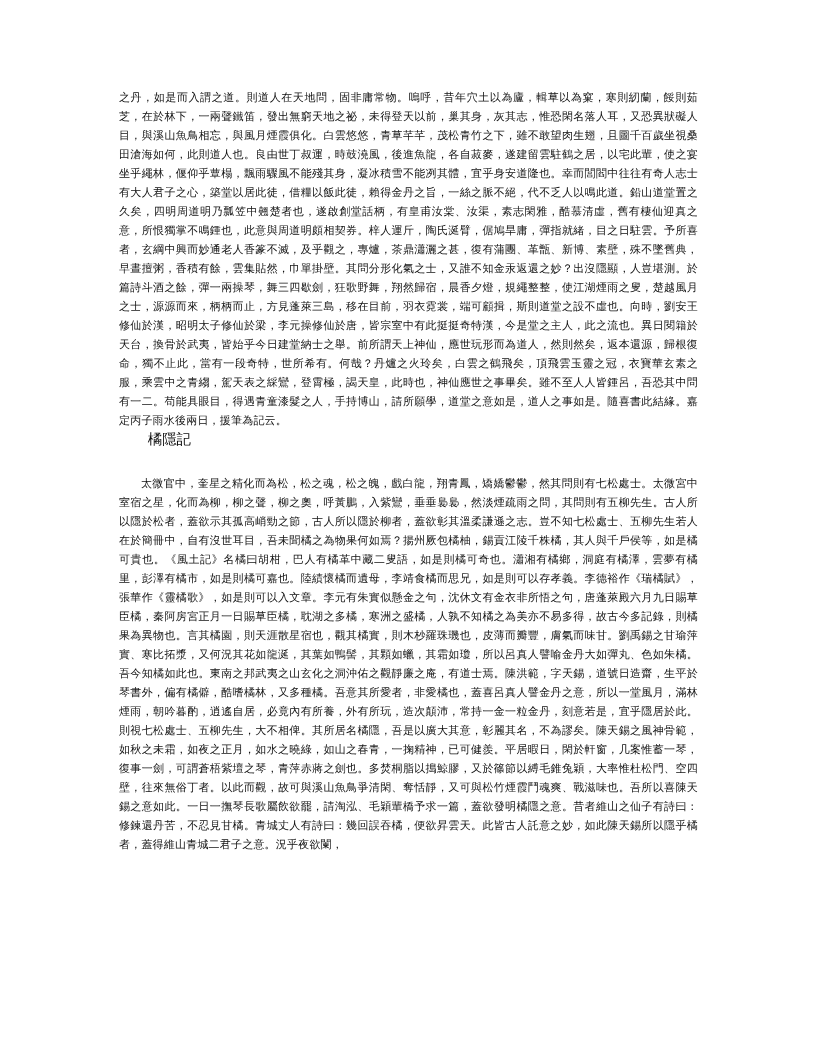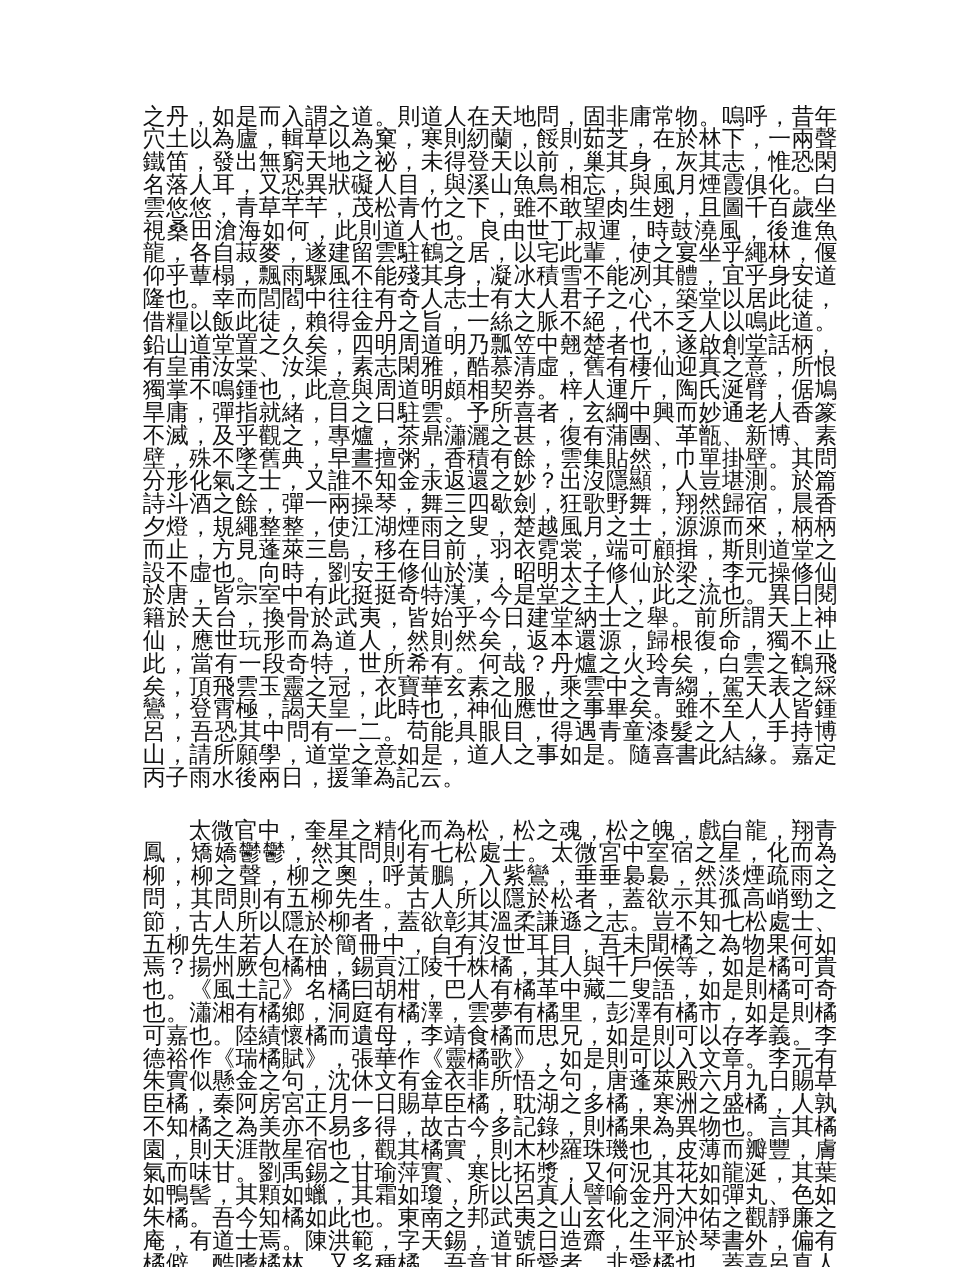"之丹，如是而入謂之道。則道人在天地問，固非庸常物。嗚呼，昔年穴土以為廬，輯草以為" .para { font-size: 19px -> 11px }
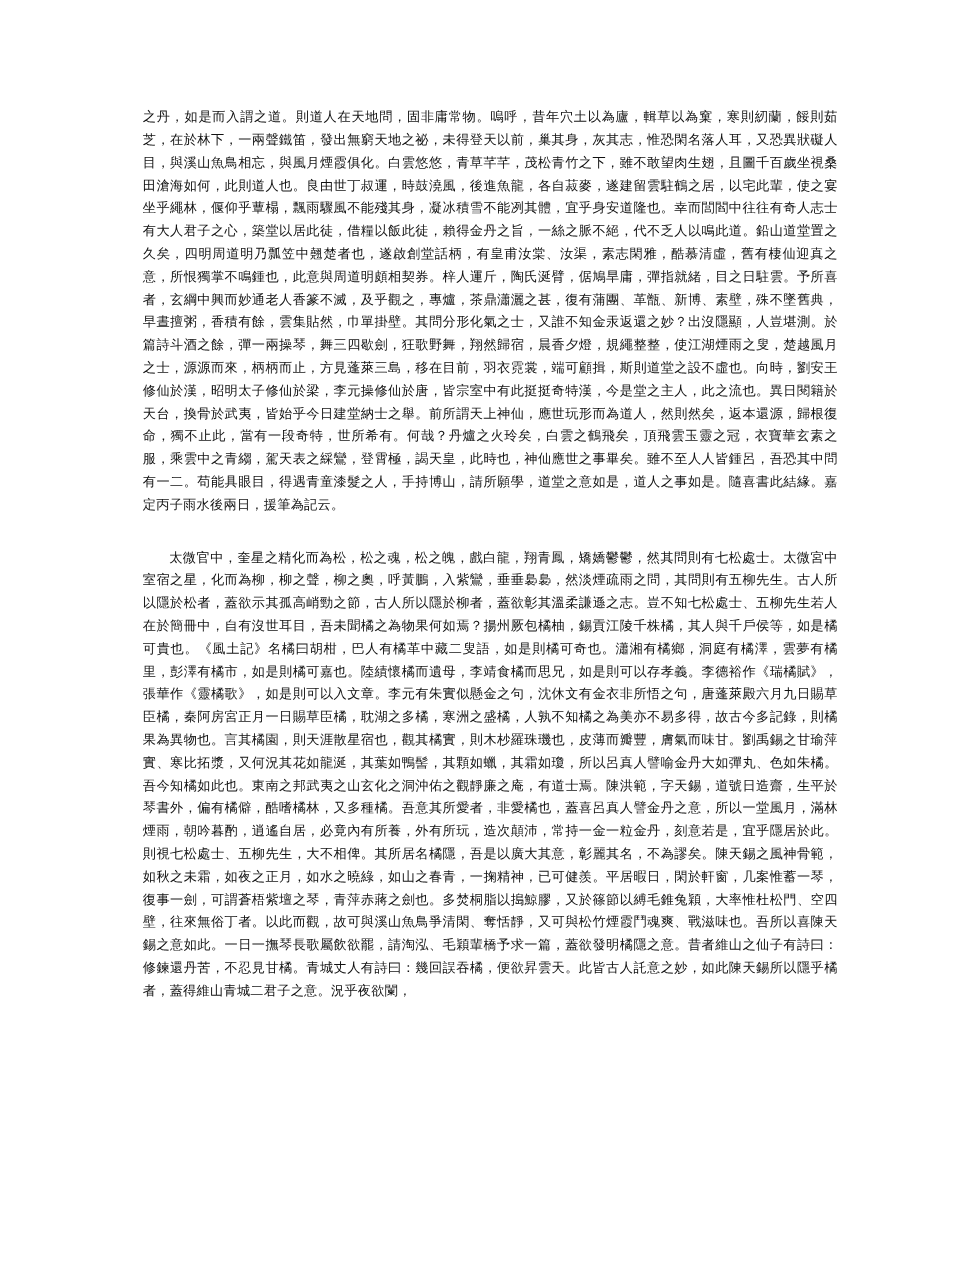"橘隱記" h2.section-title { html: none -> <h2>橘隱記</h2> }
